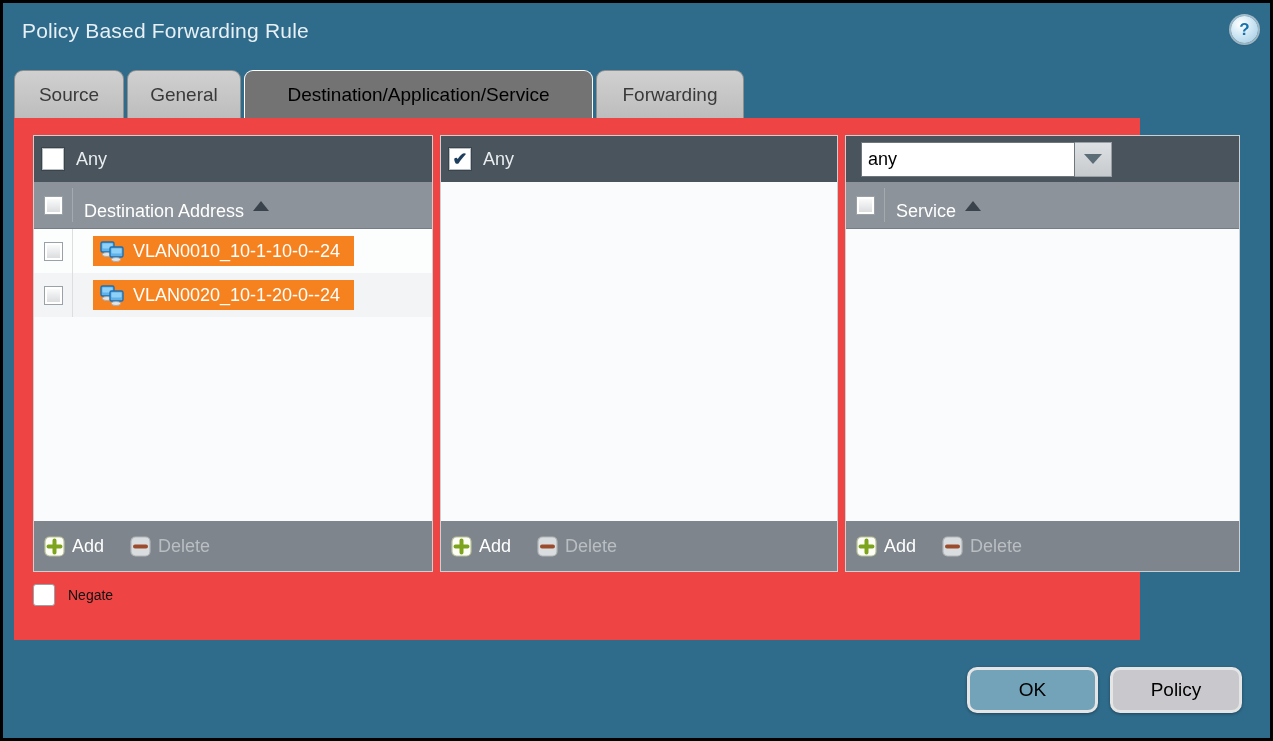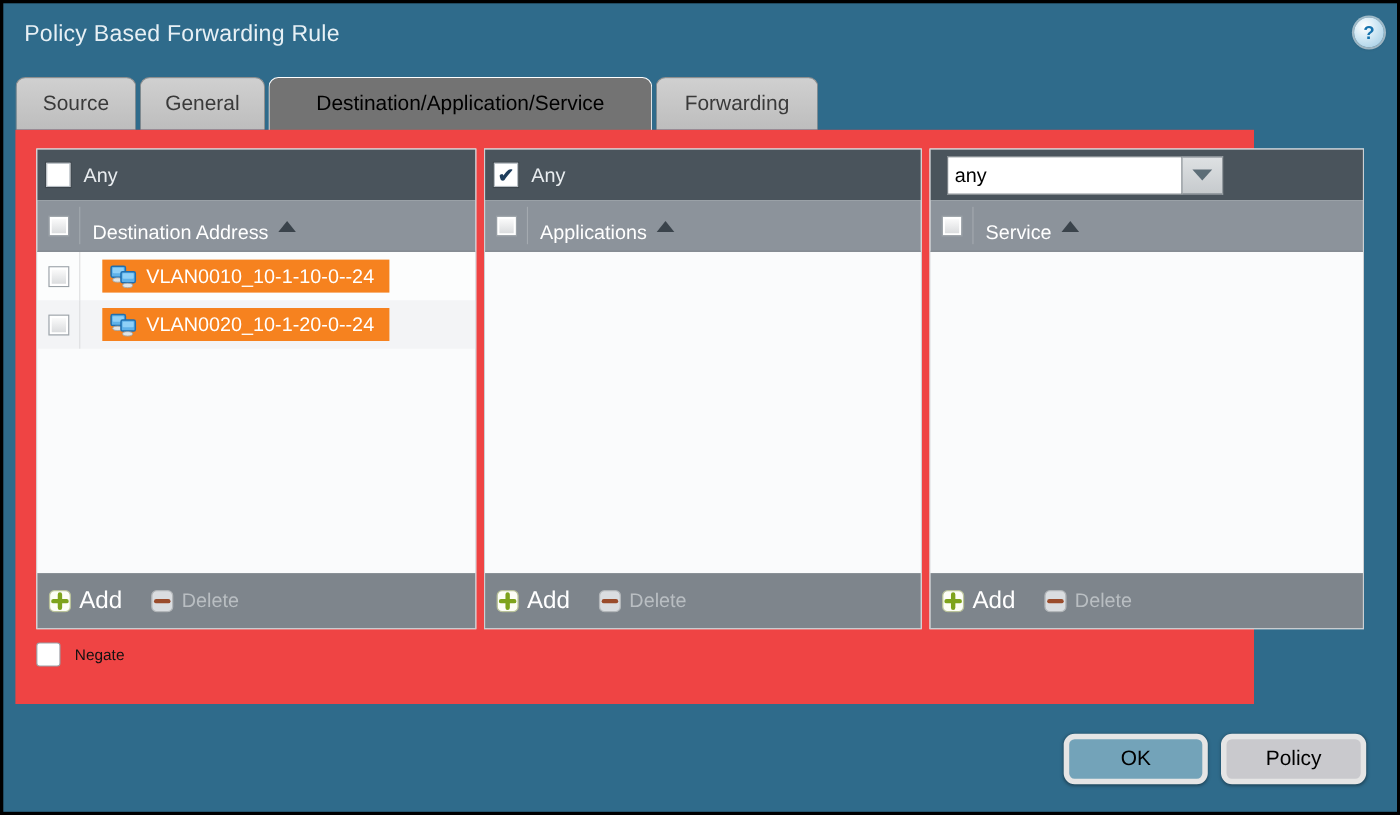"Applications" div.col-header { html: <div> <span> <span></span> </span> <span></span> <span>Applications</span> <span></span> </div> -> none }
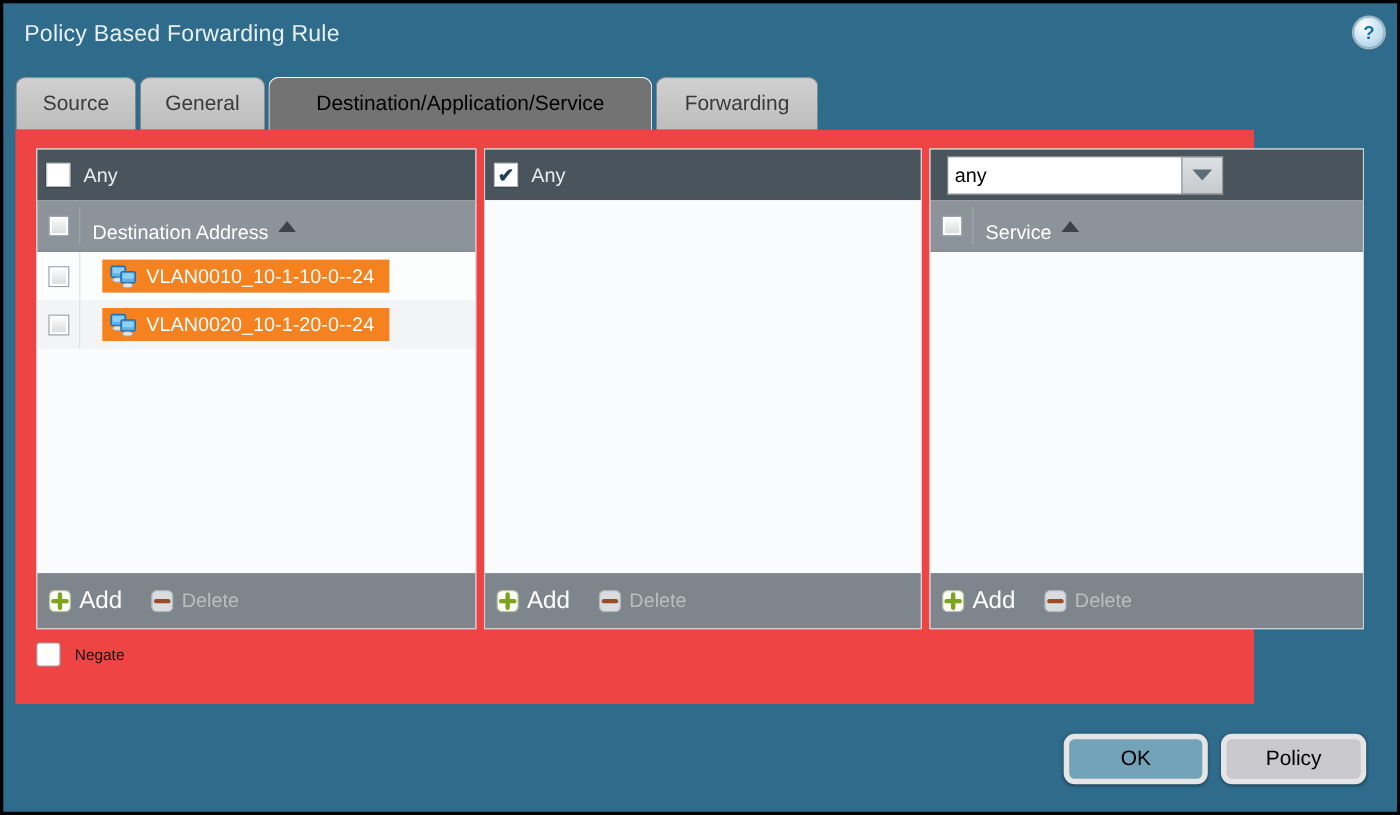"Add" .add-label { font-size: 22px -> 18px }
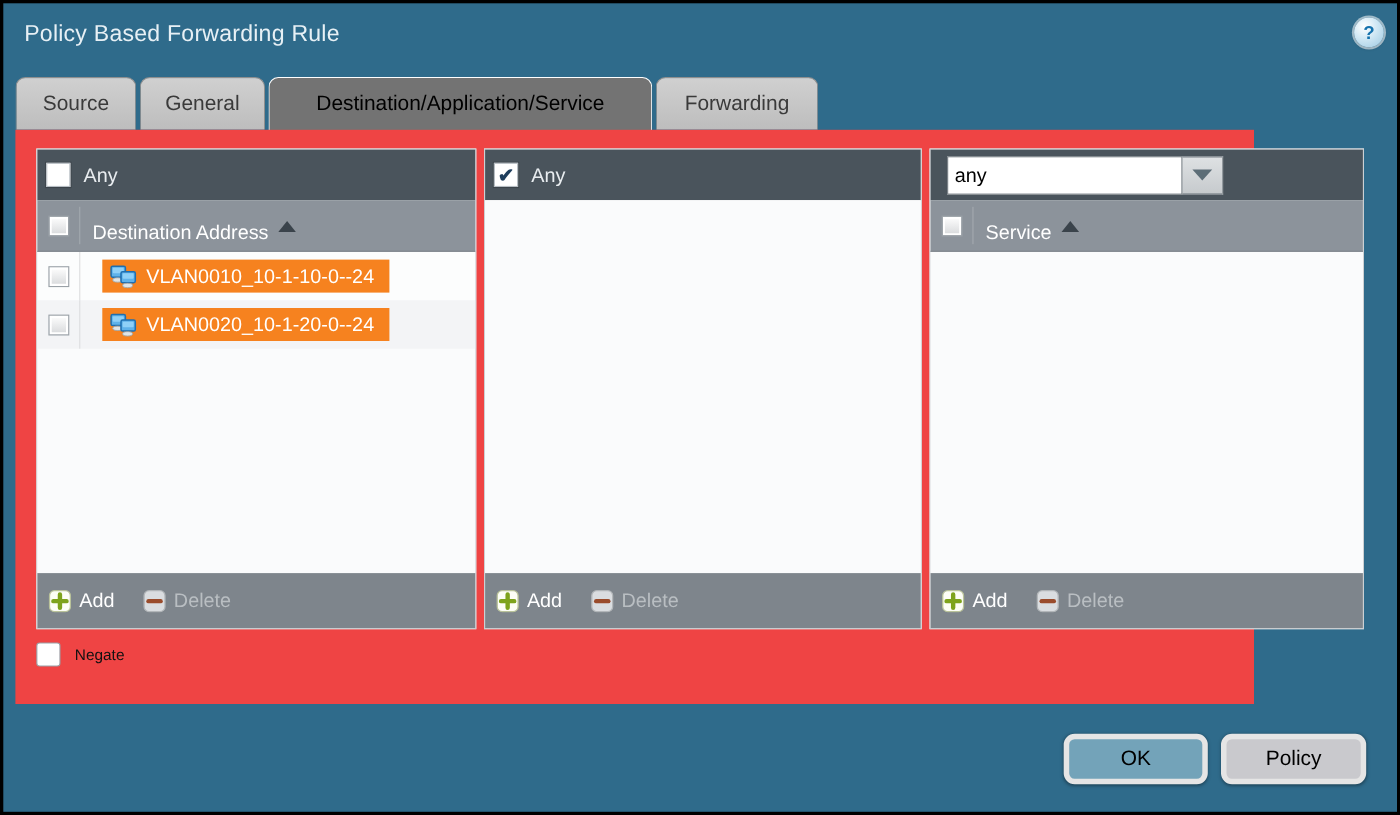"OK" .btn { border: 5px solid #e5e5e5 -> 3px solid #e5e5e5 }
